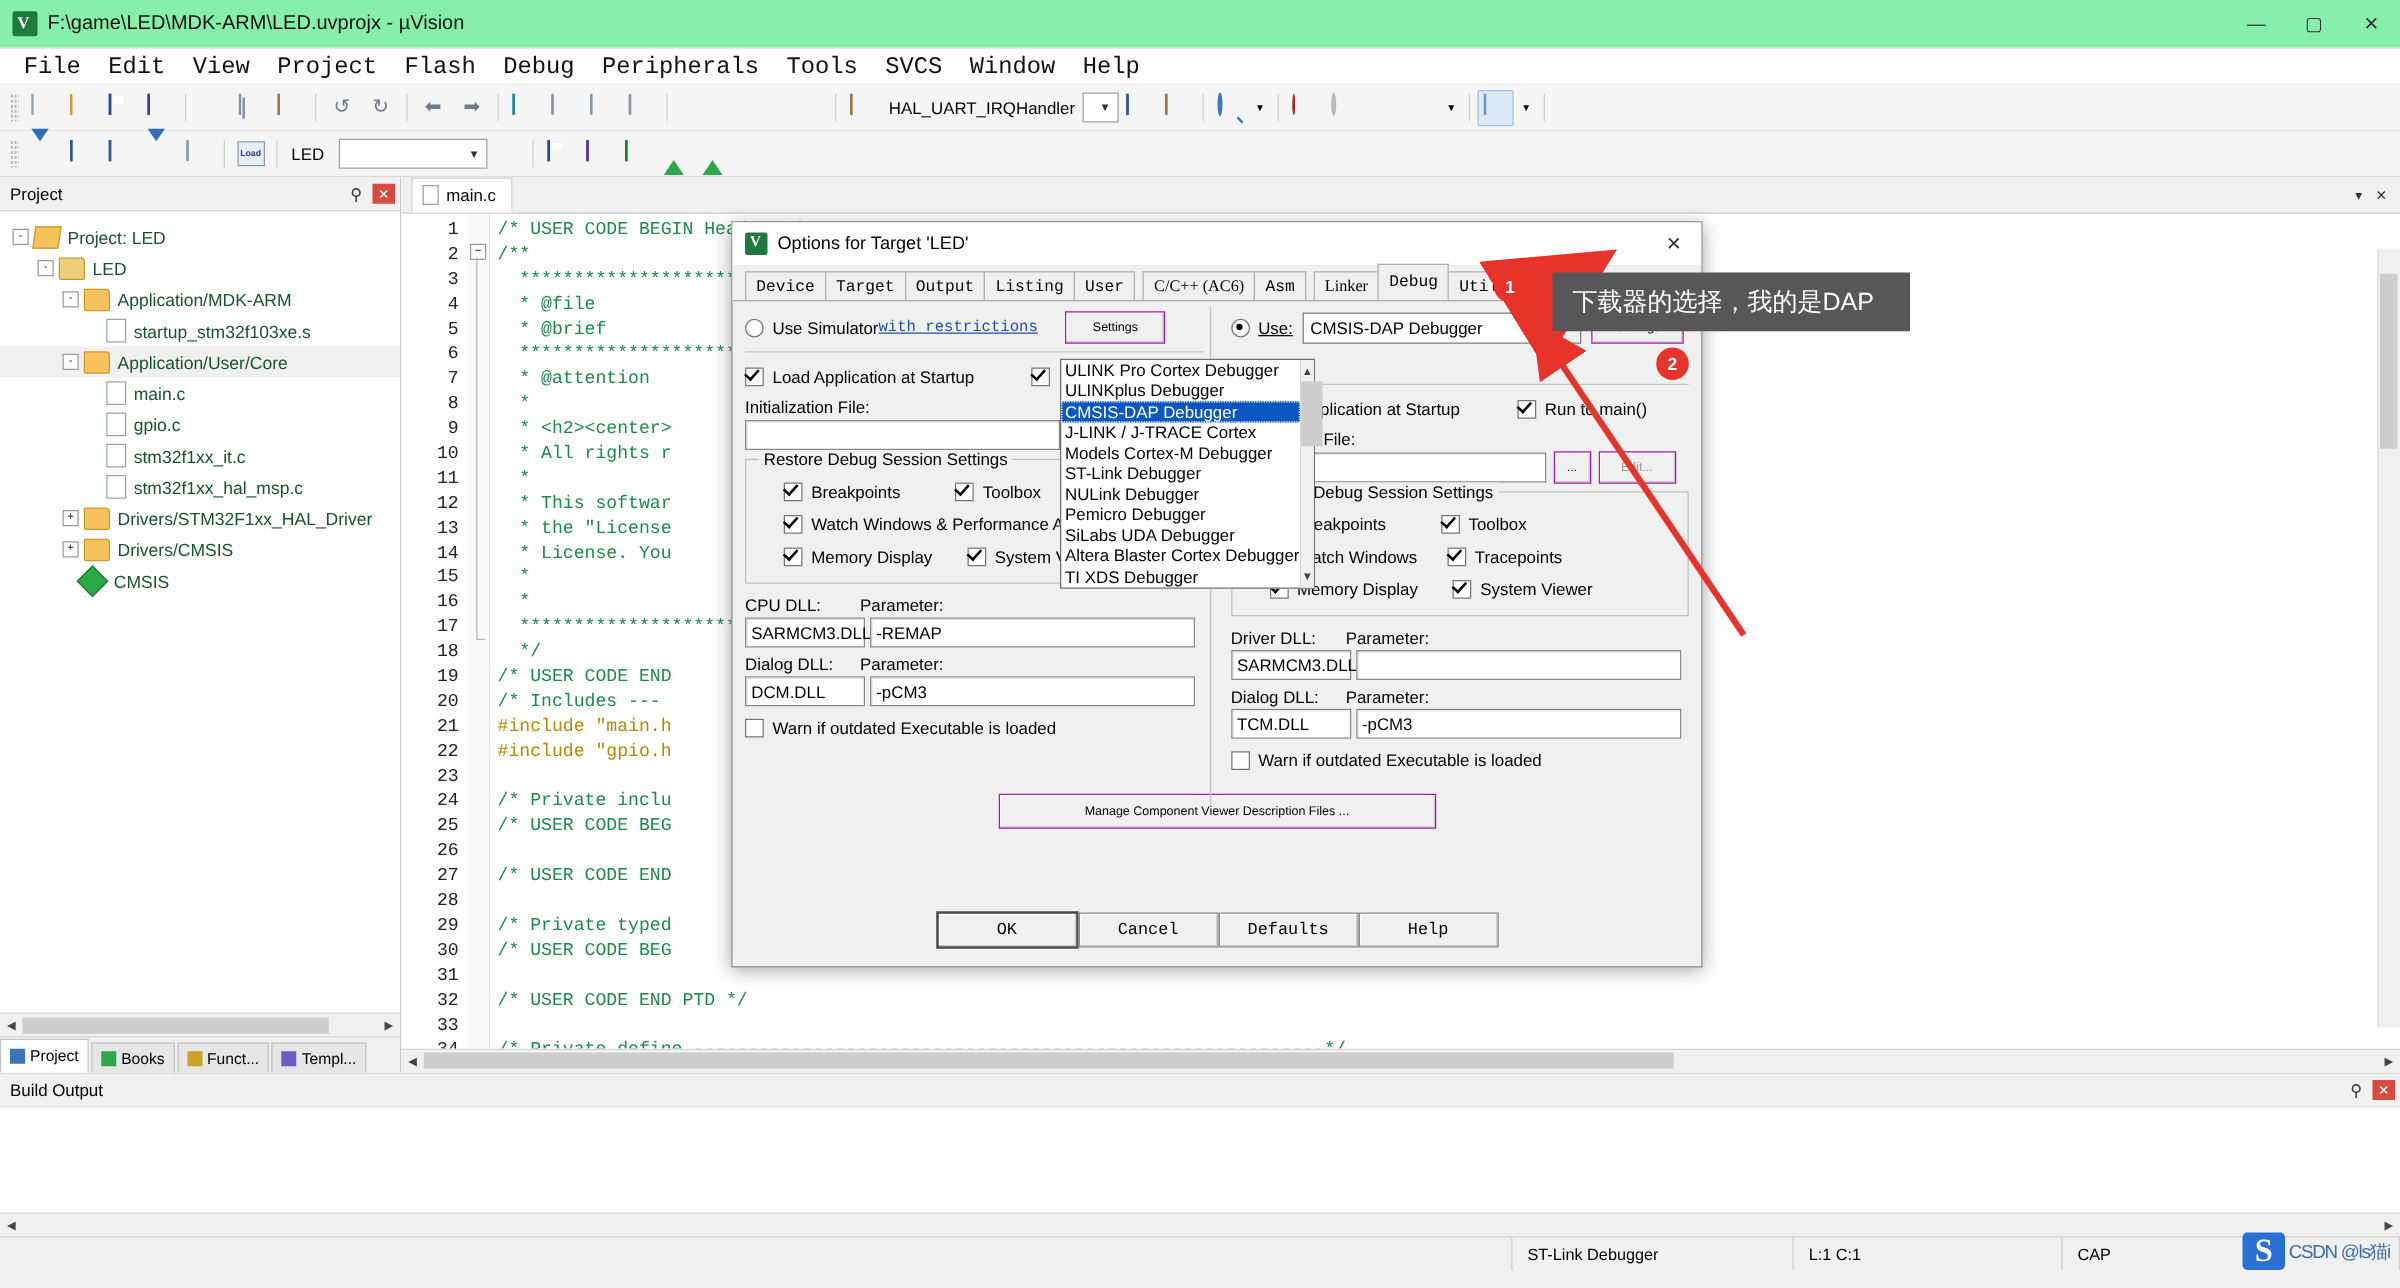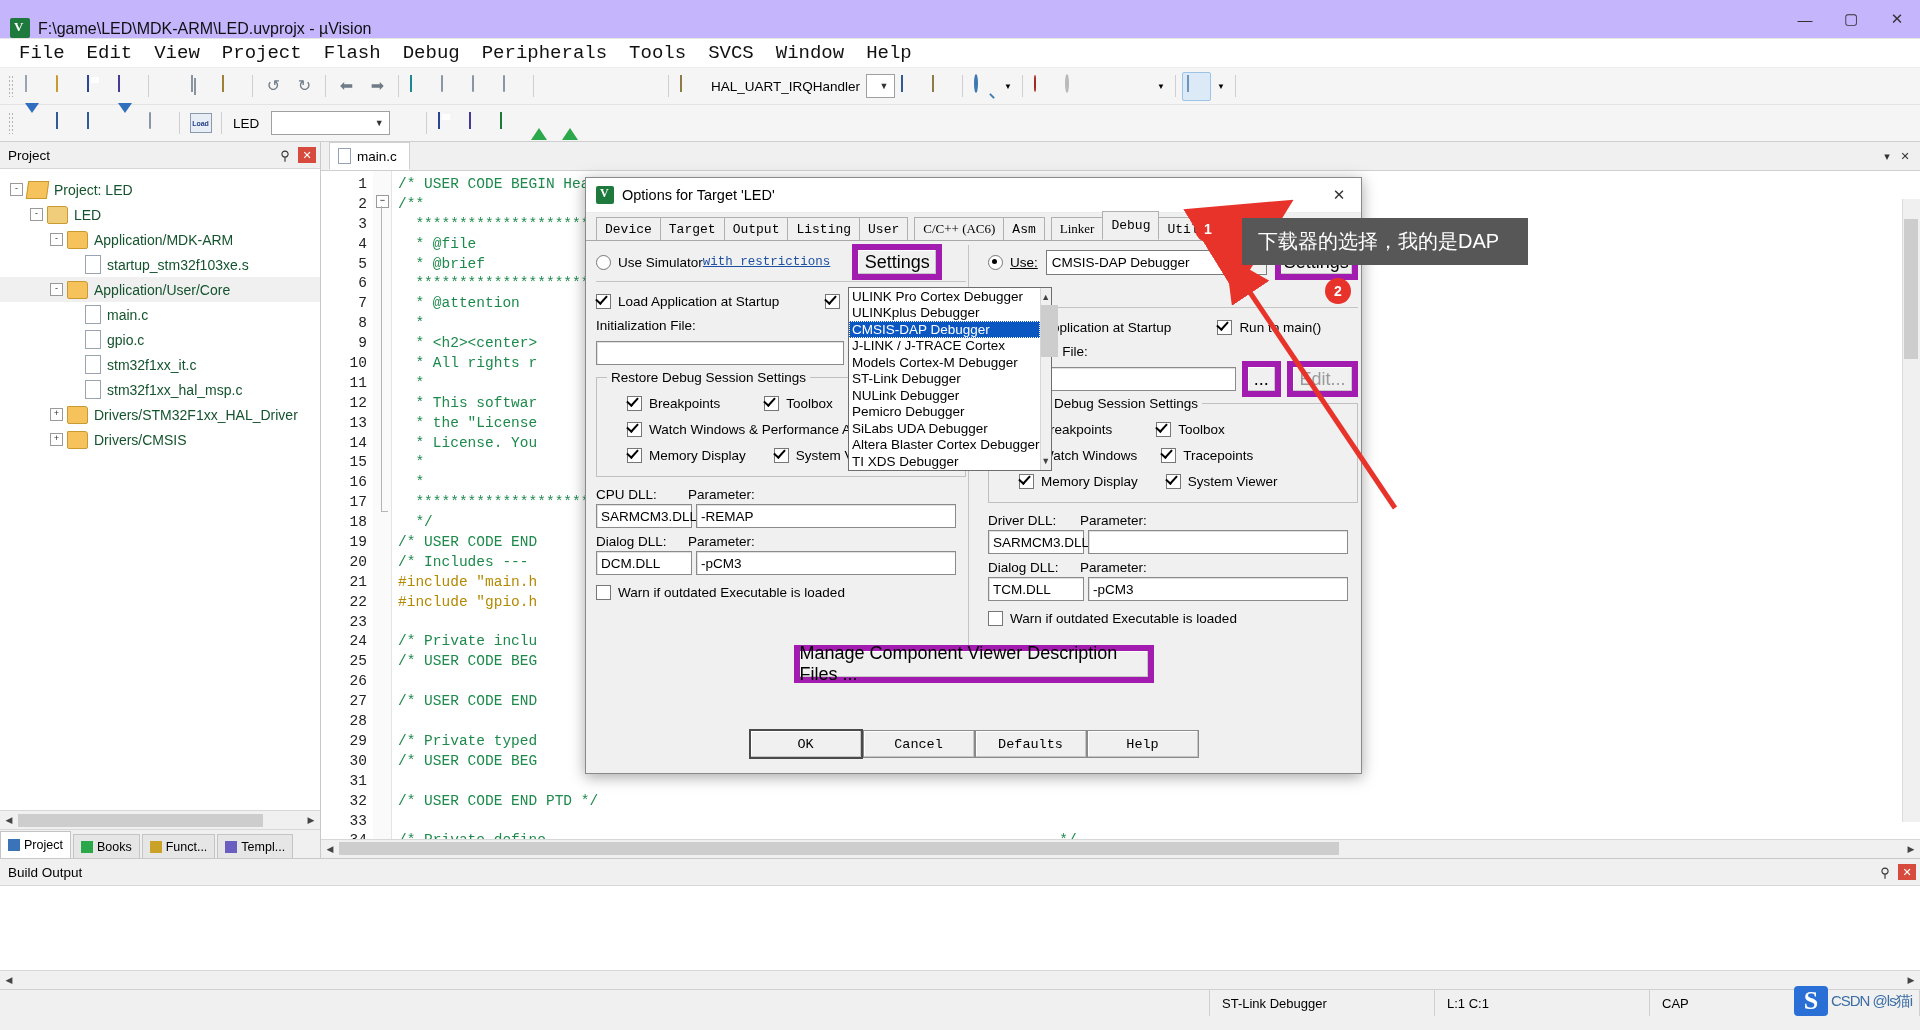"F:\game\LED\MDK-ARM\LED.uvprojx -" .titlebar { align-items: flex-end -> center; background: #c4b5fd -> #86efac }
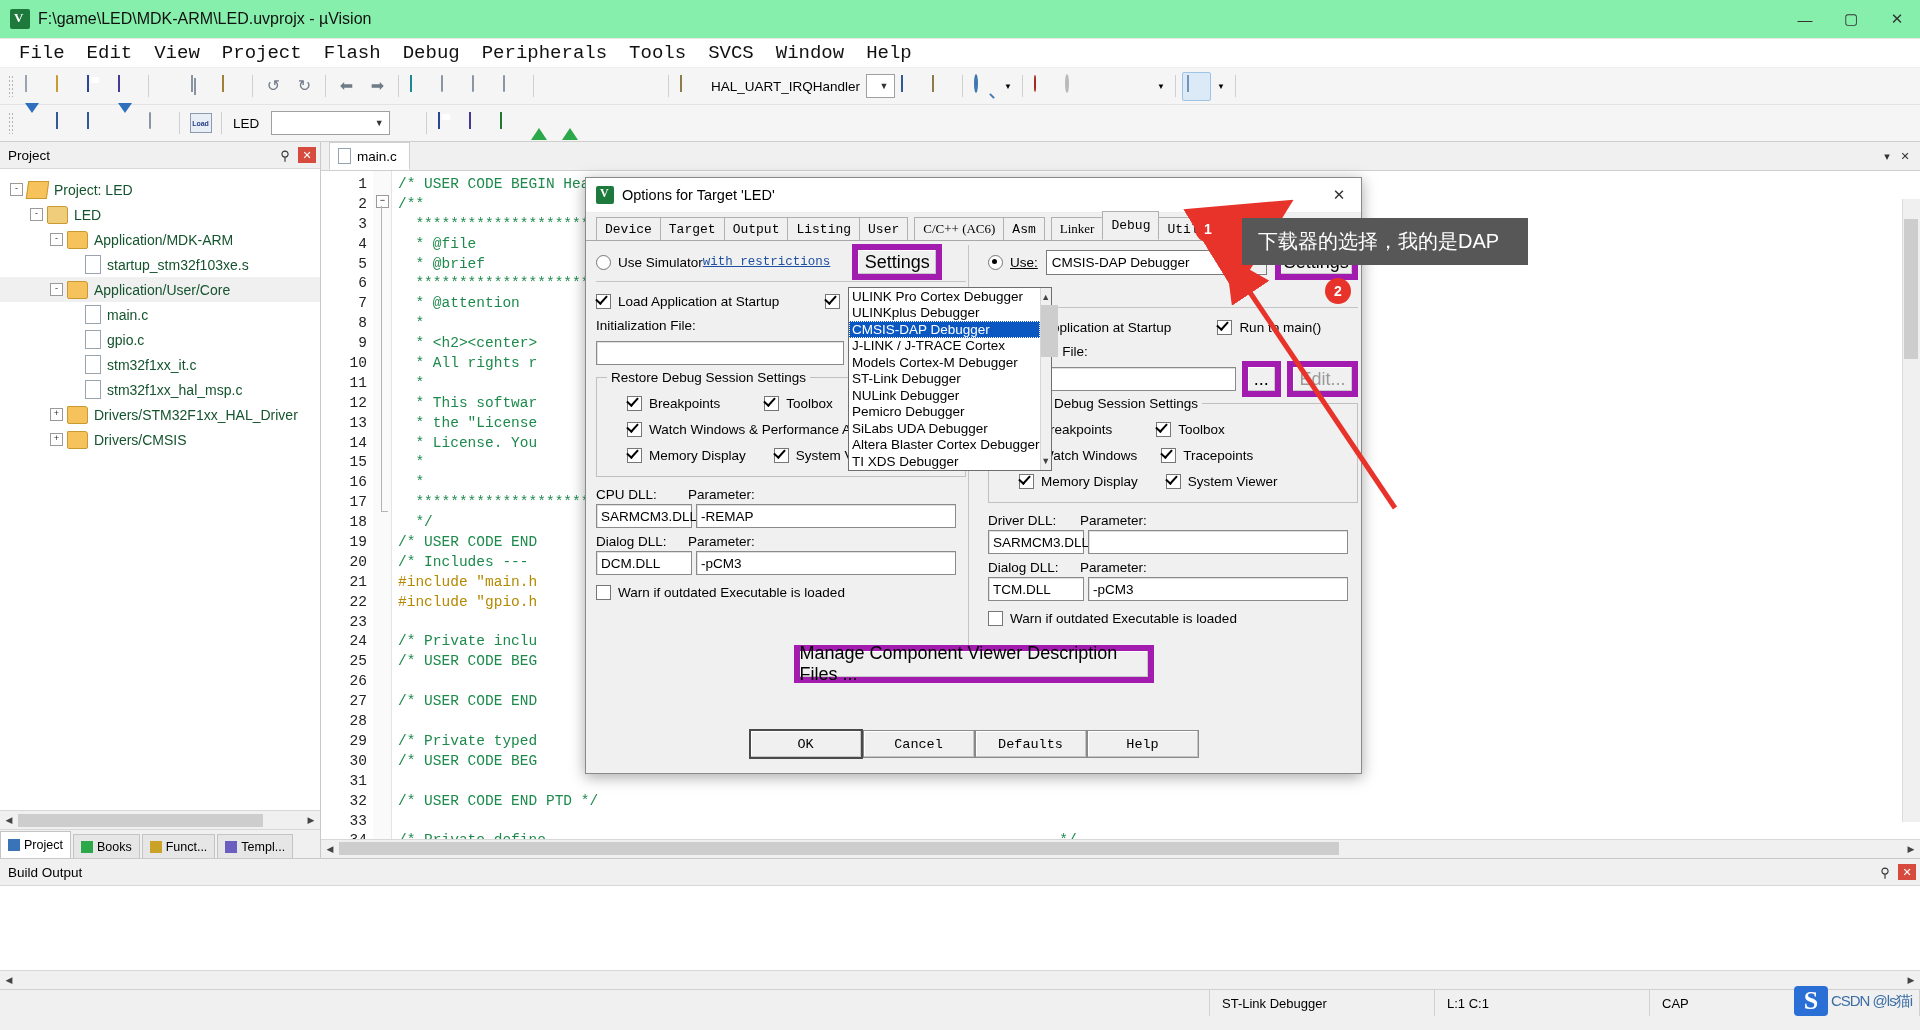"Settings" .btn { border: 6px solid #a21caf -> 1px solid #a21caf; font-size: 18px -> 10px }
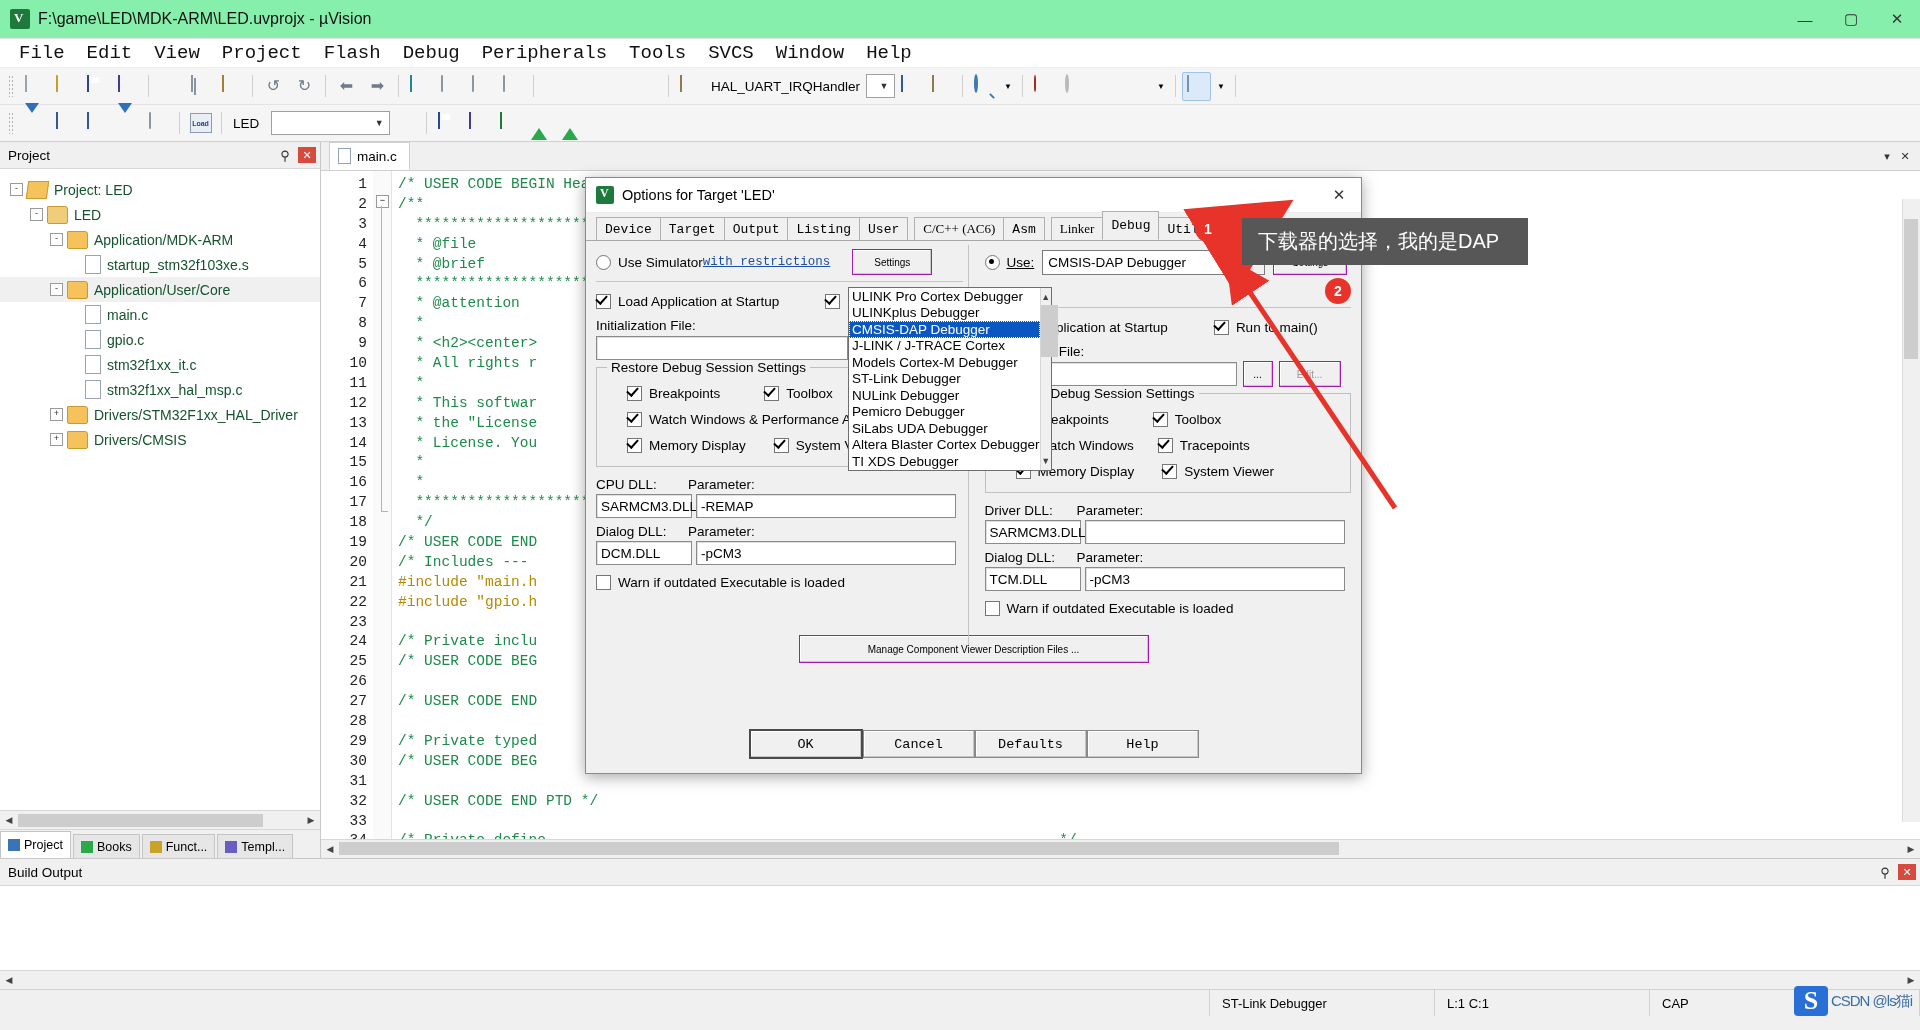"CMSIS" div.tnode { html: none -> <div> <span></span> <span></span> <span></span> <span>CMSIS</span> </div> }
